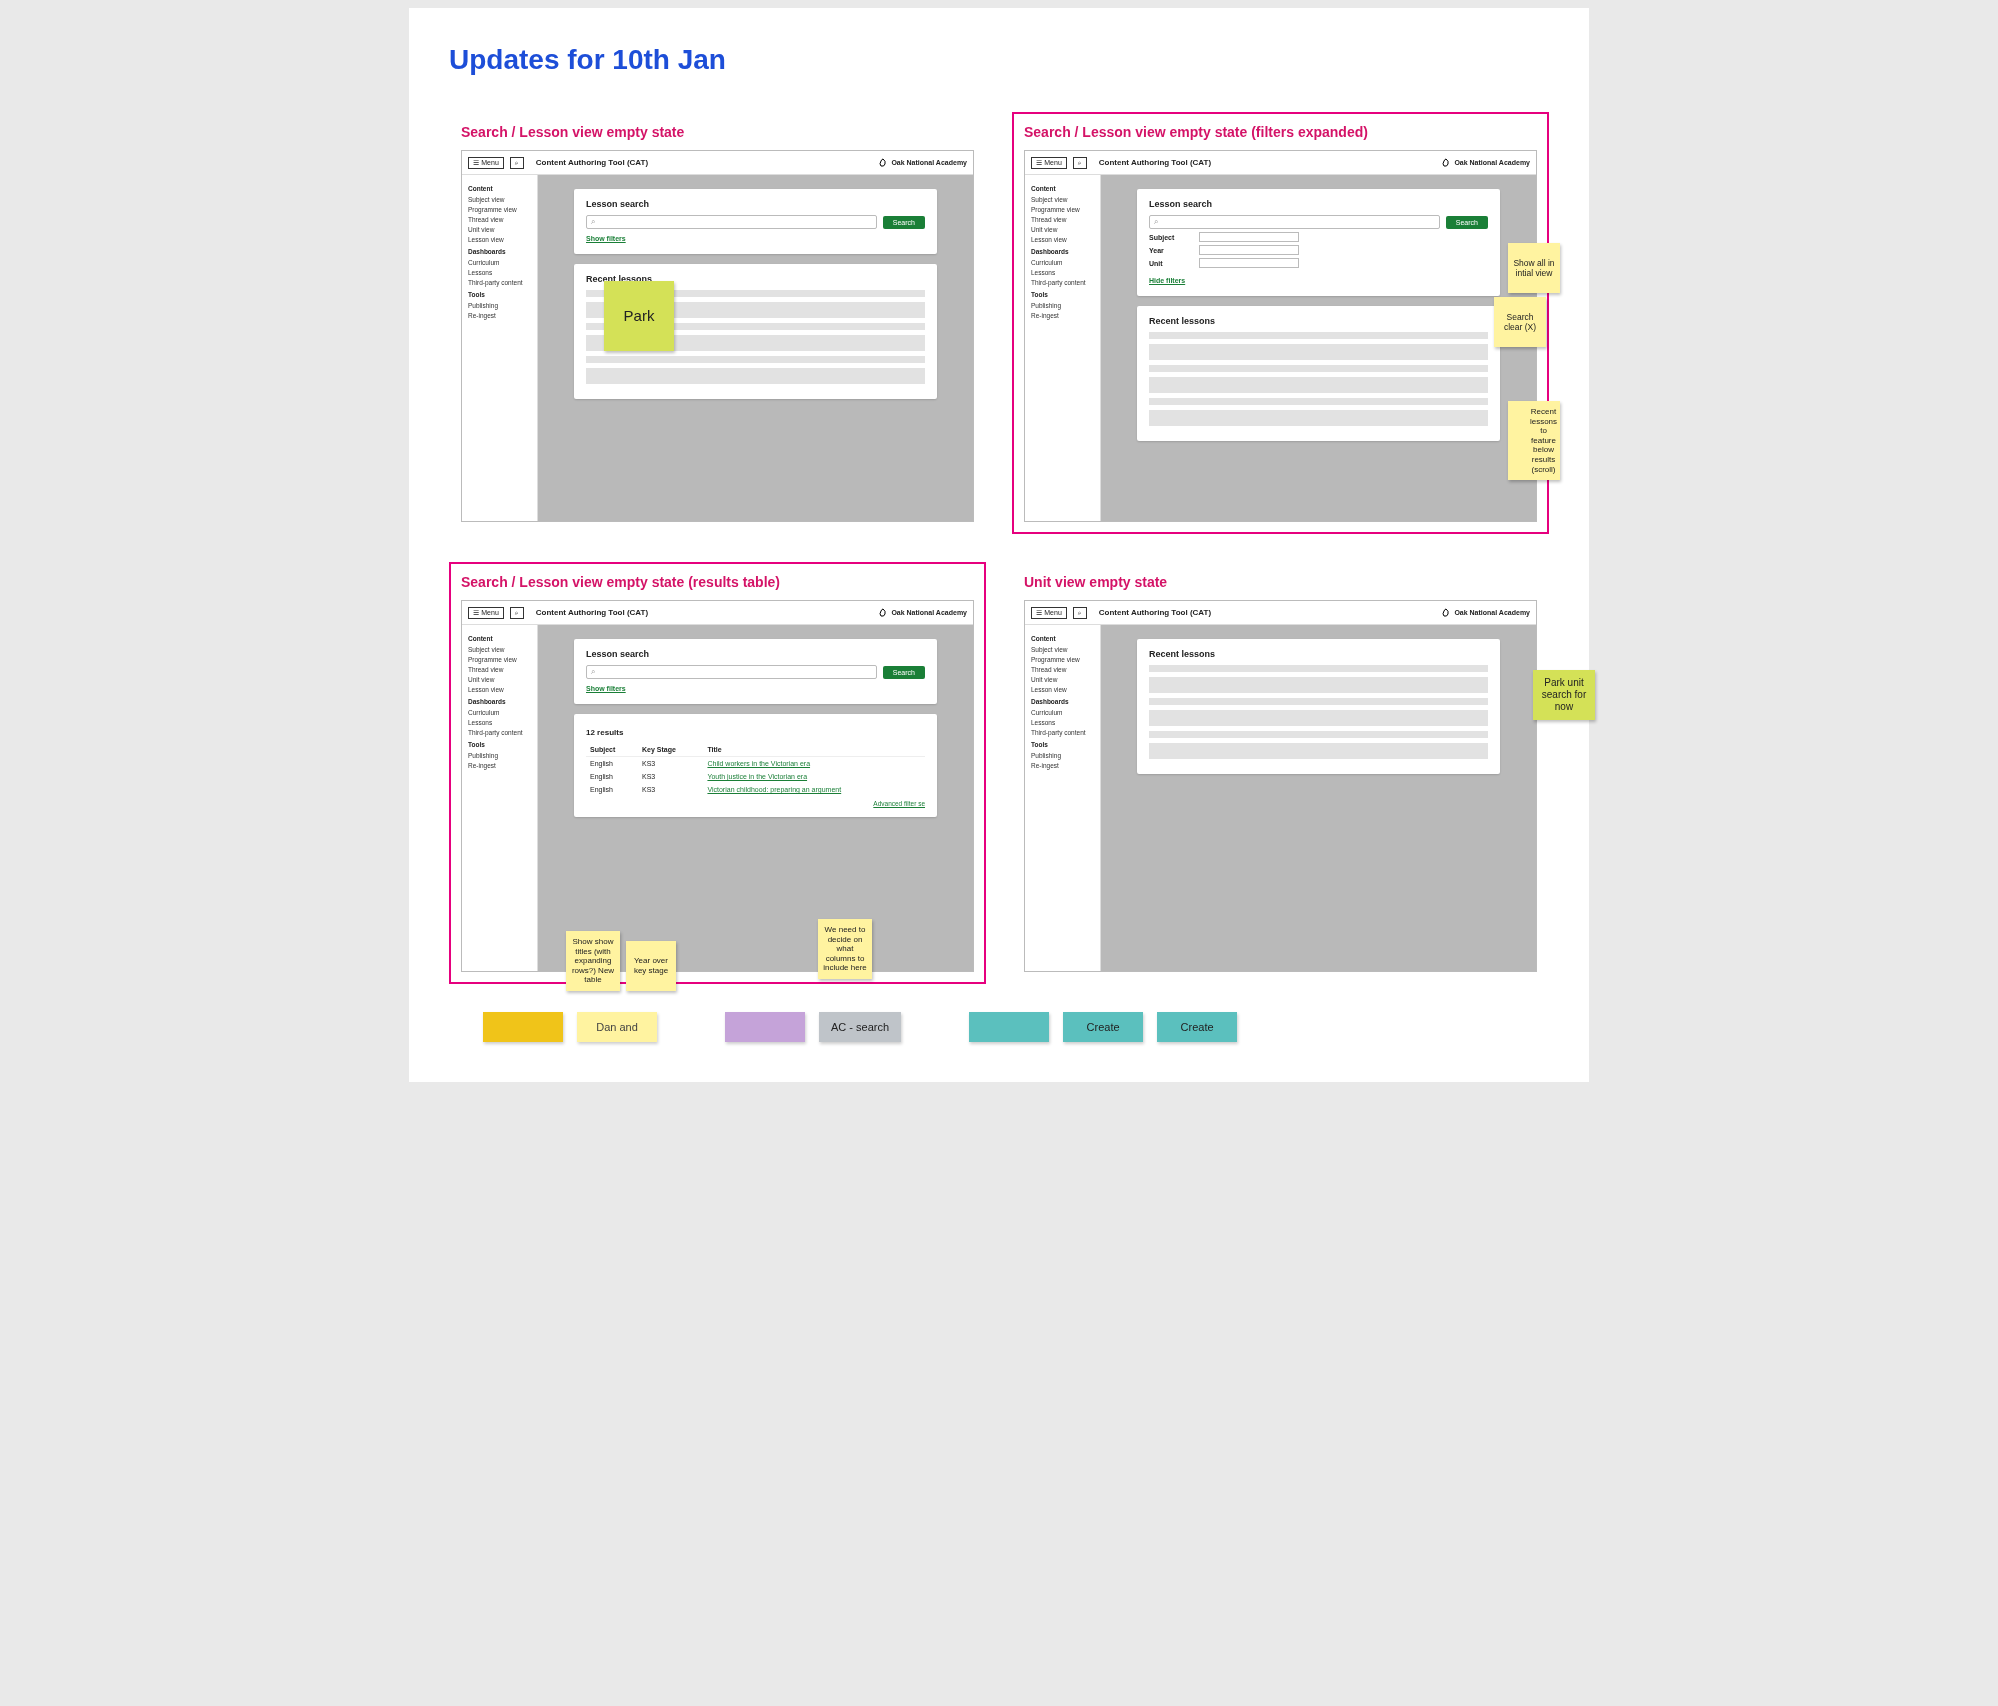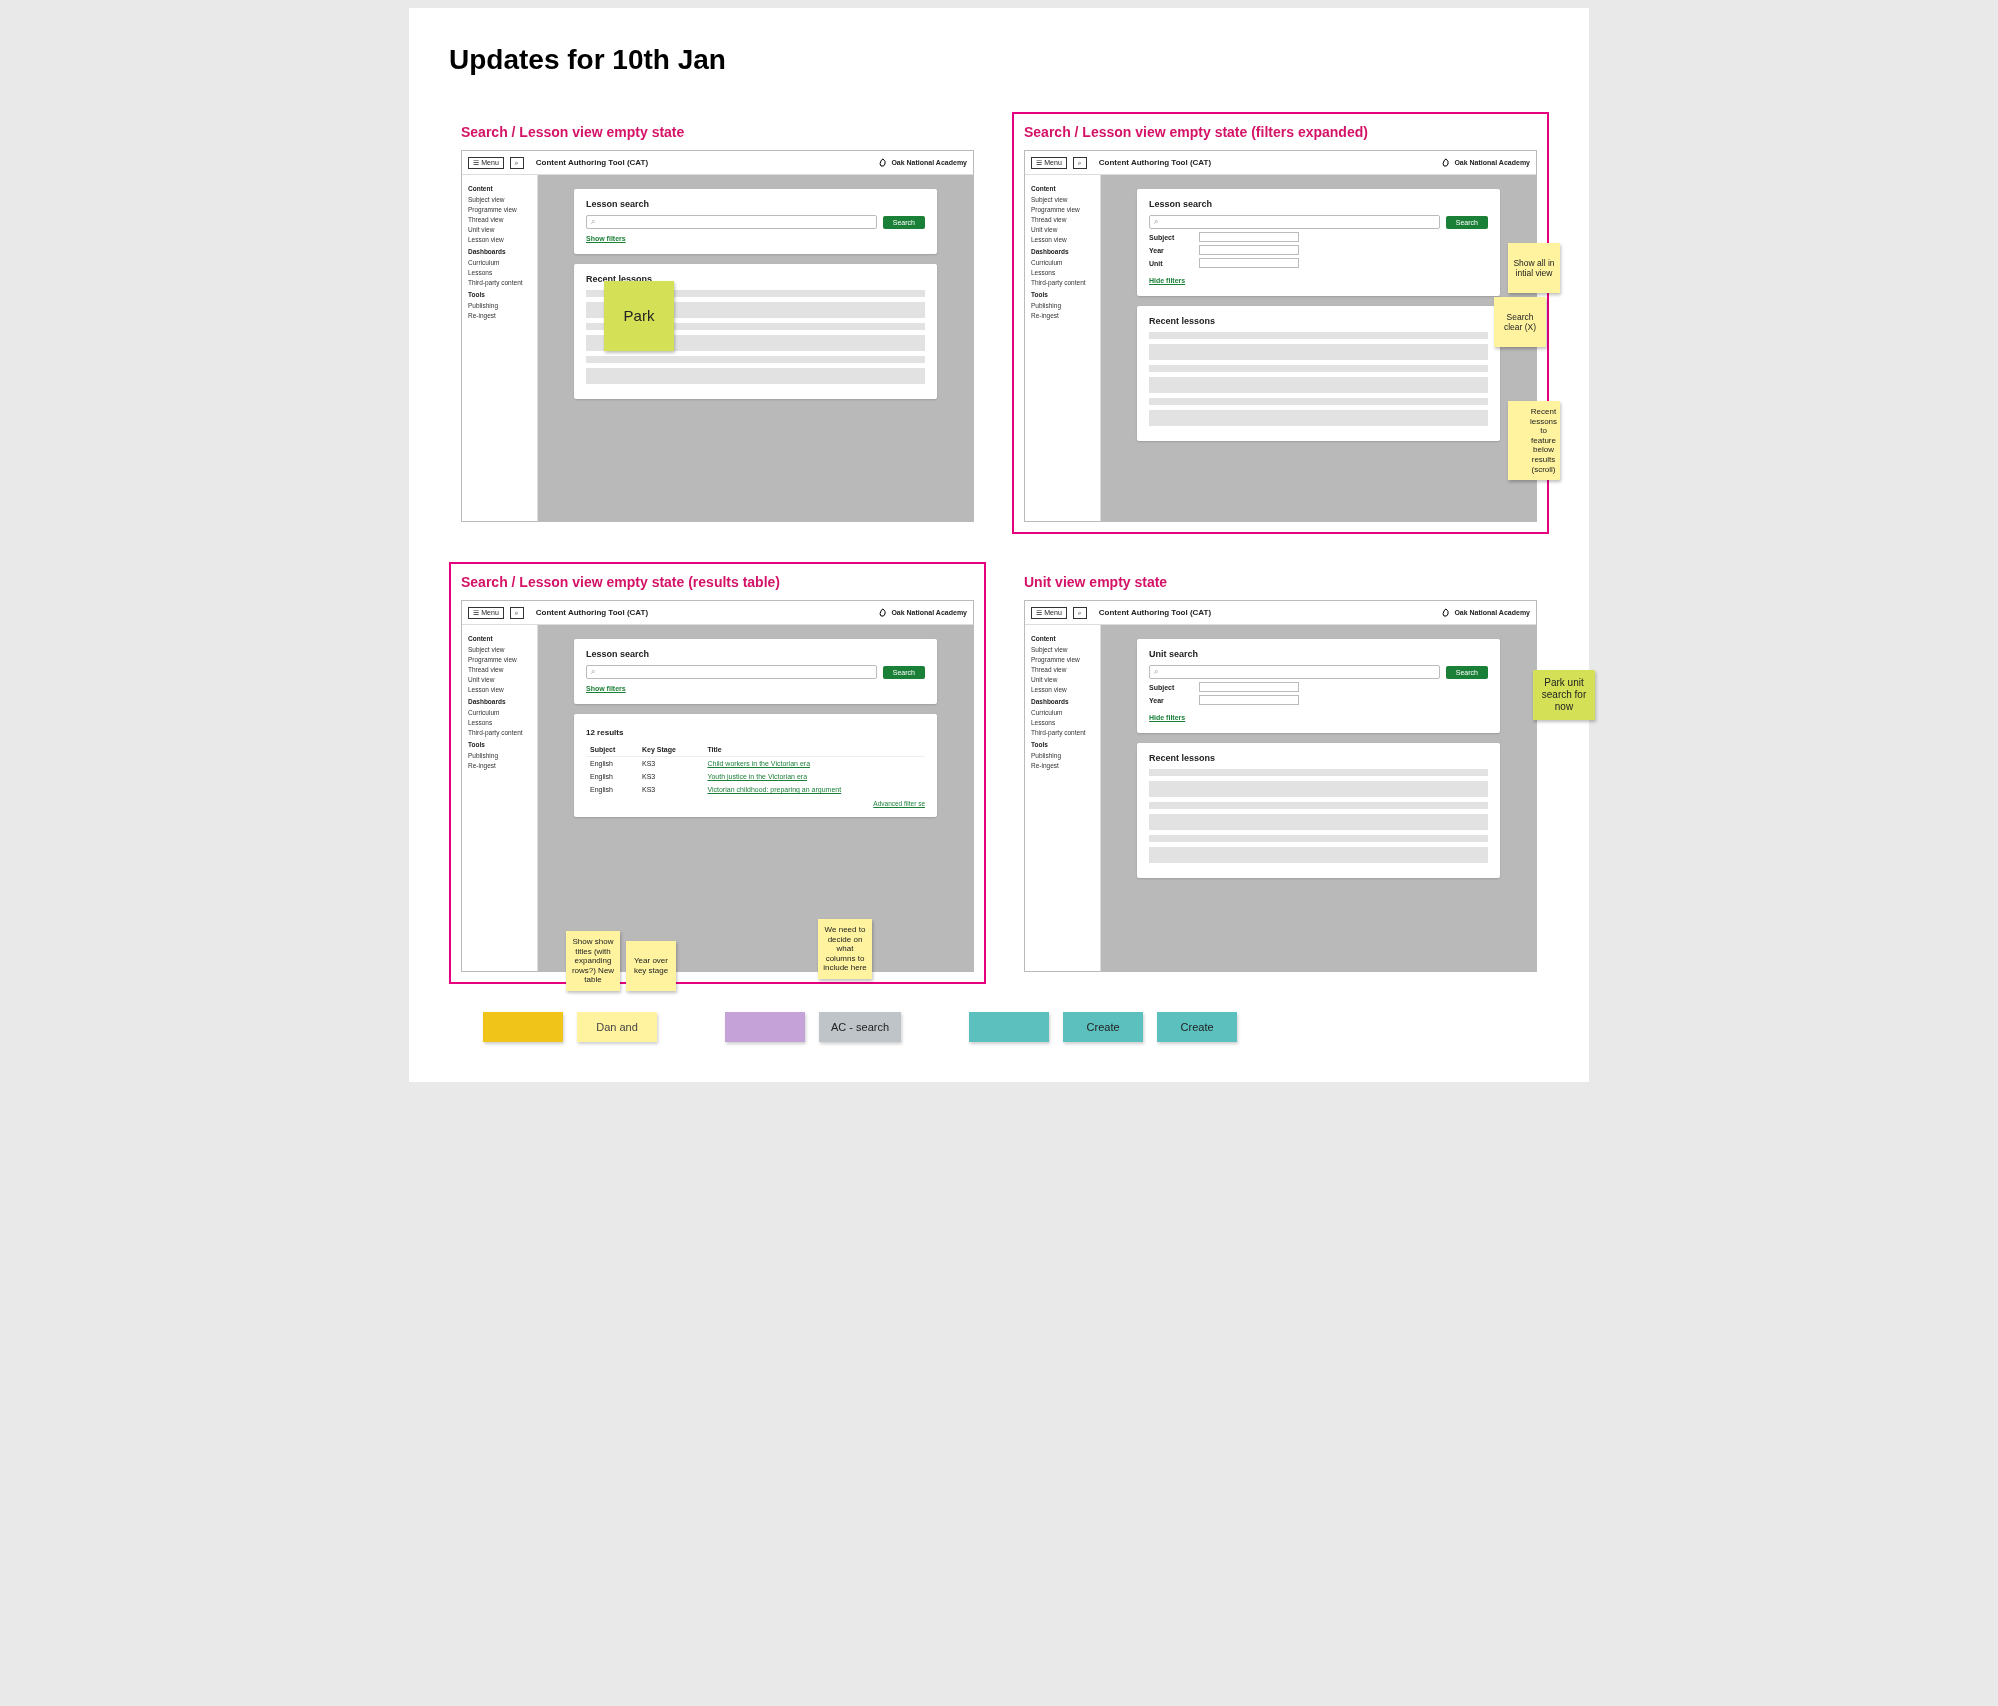"Updates for 10th Jan" h1.page-title { color: #000000 -> #1d4ed8 }
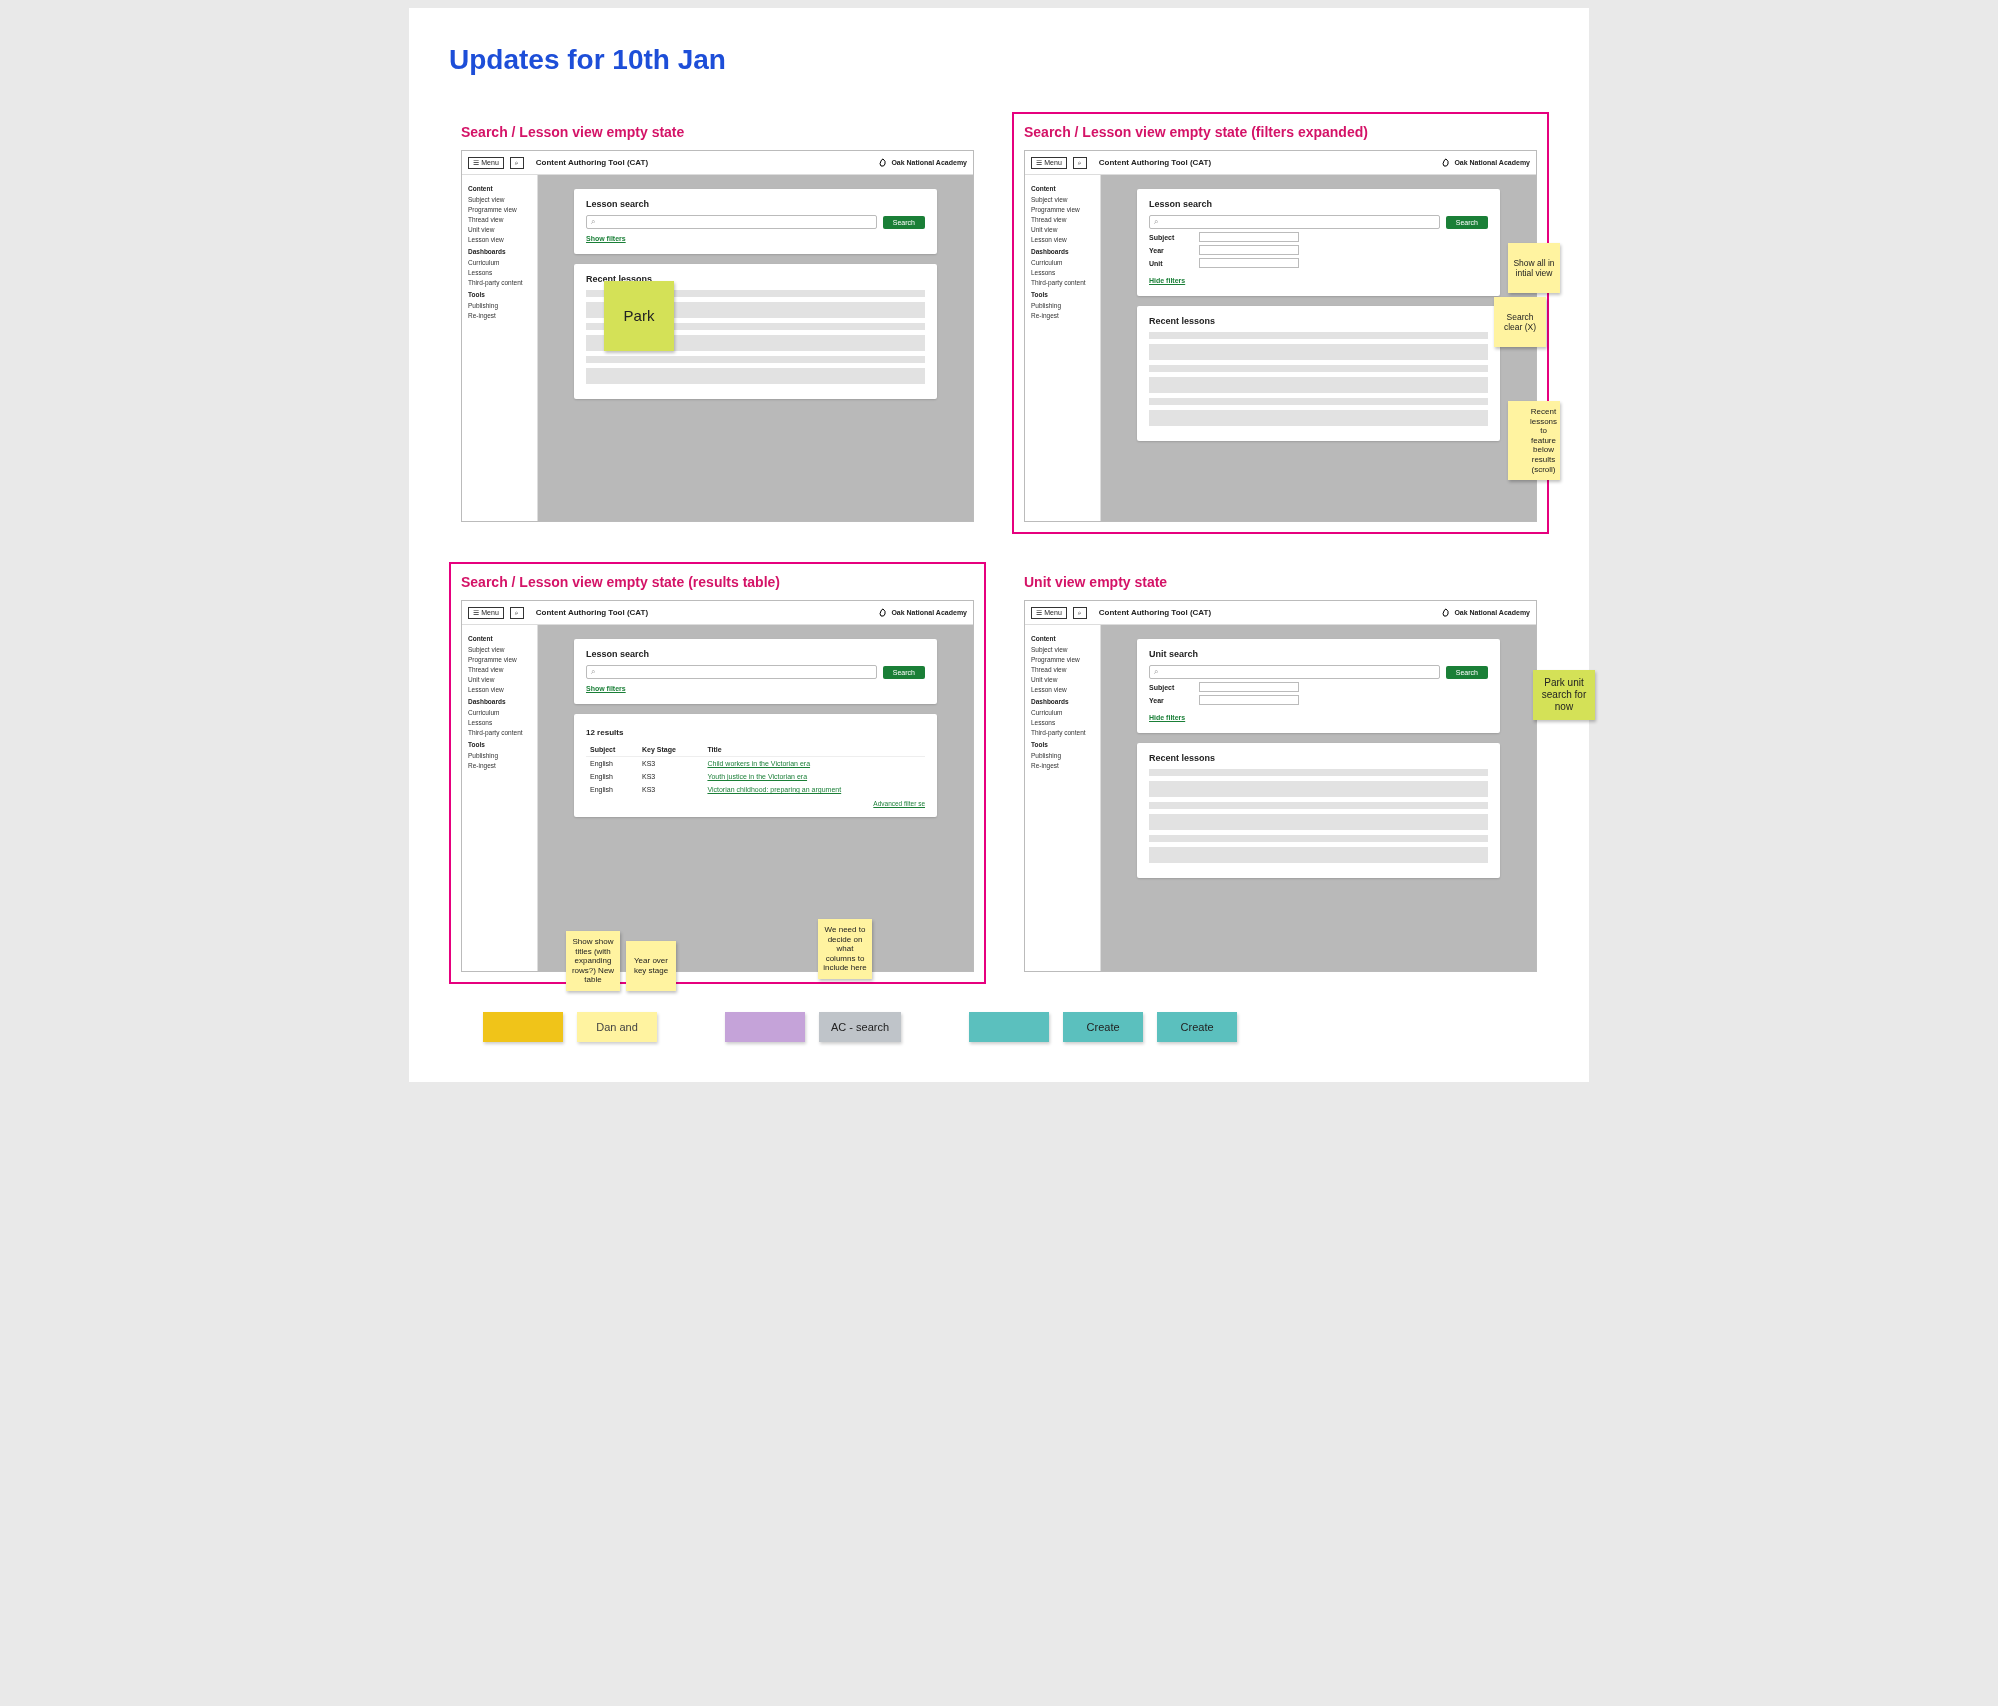"Unit search" div.card { html: <div> <div>Unit search</div> <div> <div></div> <div>Search</div> </div> <div> <span>Subject</span> <div></div> </div> <div> <span>Year</span> <div></div> </div> <span>Hide filters</span> </div> -> none }
